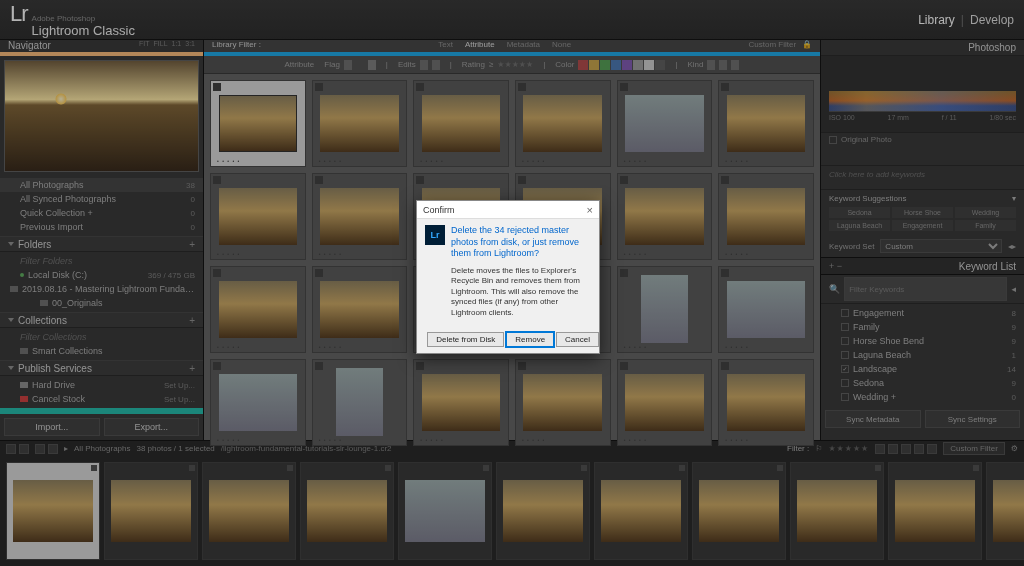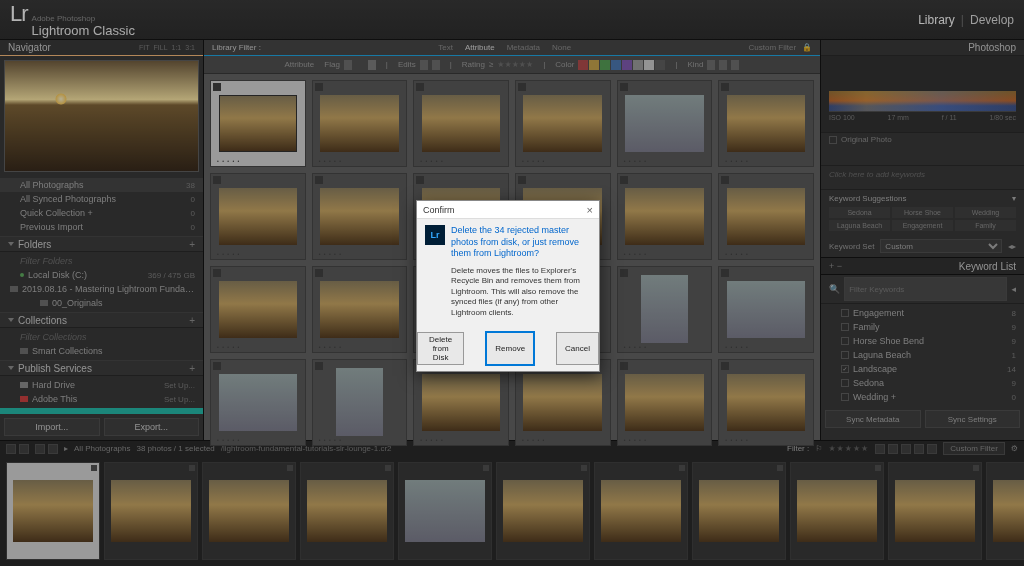"Navigator" .nav-head { align-items: center -> flex-start; border-bottom: 1px solid #fdba74 -> 4px solid #fdba74 }
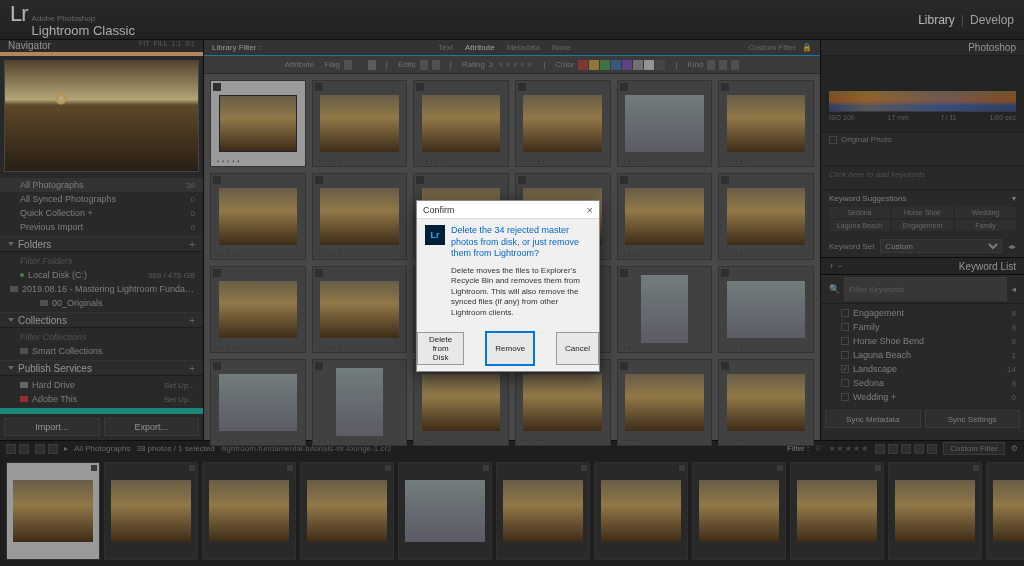"Library Filter :" .filter-bar { align-items: center -> flex-start; border-bottom: 1px solid #0ea5e9 -> 4px solid #0ea5e9 }
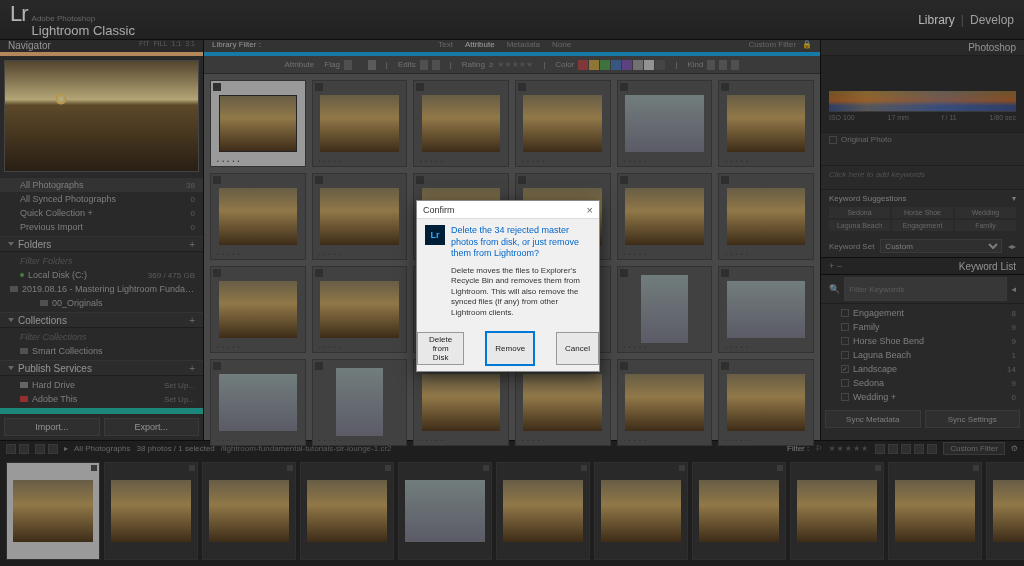"Delete from Disk" .dlg-btns { gap: 22px -> 2px }
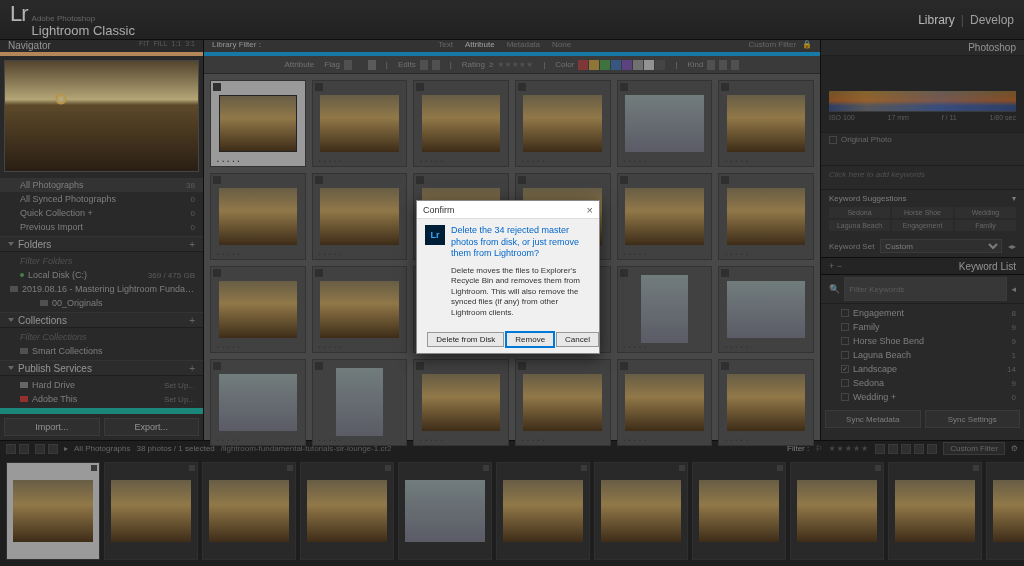"Adobe This" span.rlabel { text: Adobe This -> Cancel Stock }
